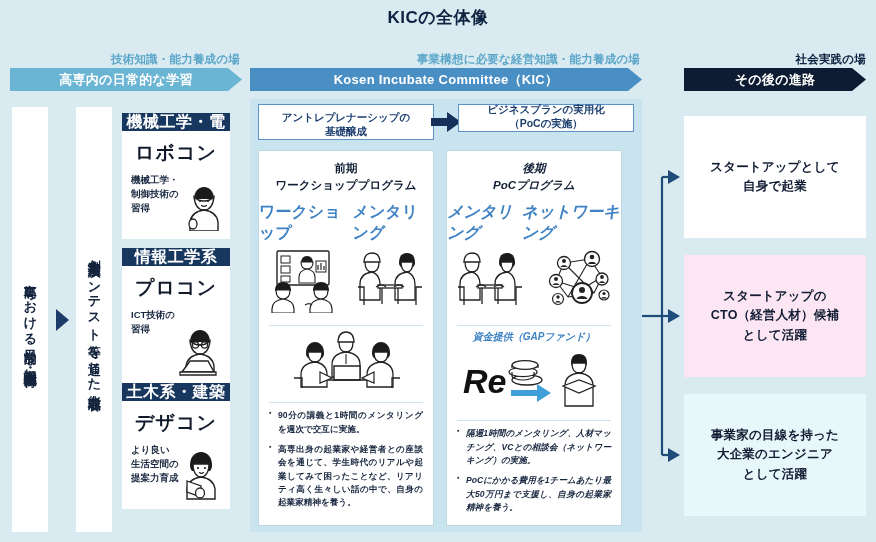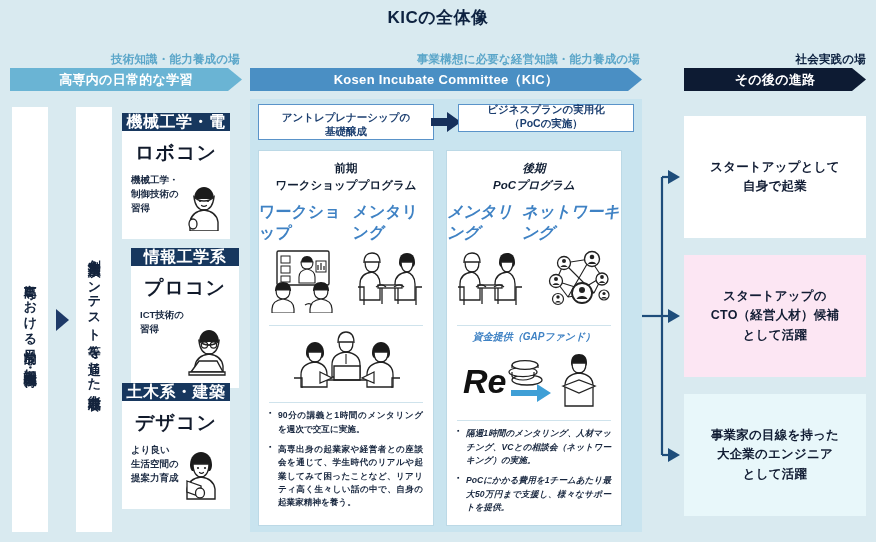"情報工学系" div.card { margin-left: 9px -> none }
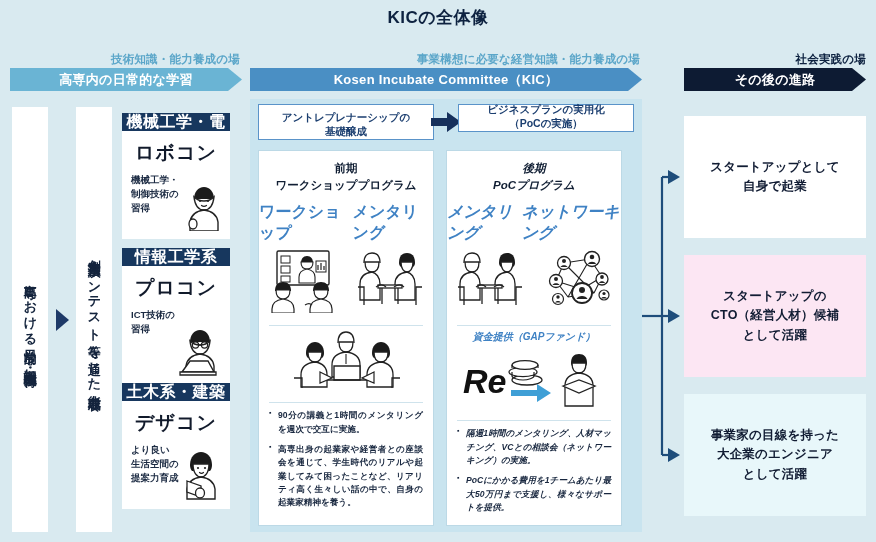"PoCにかかる費用を1チームあたり最大50万円まで支援し、様々なサポートを提供。" li { text: 様々なサポートを提供 -> 自身の起業家精神を養う }
